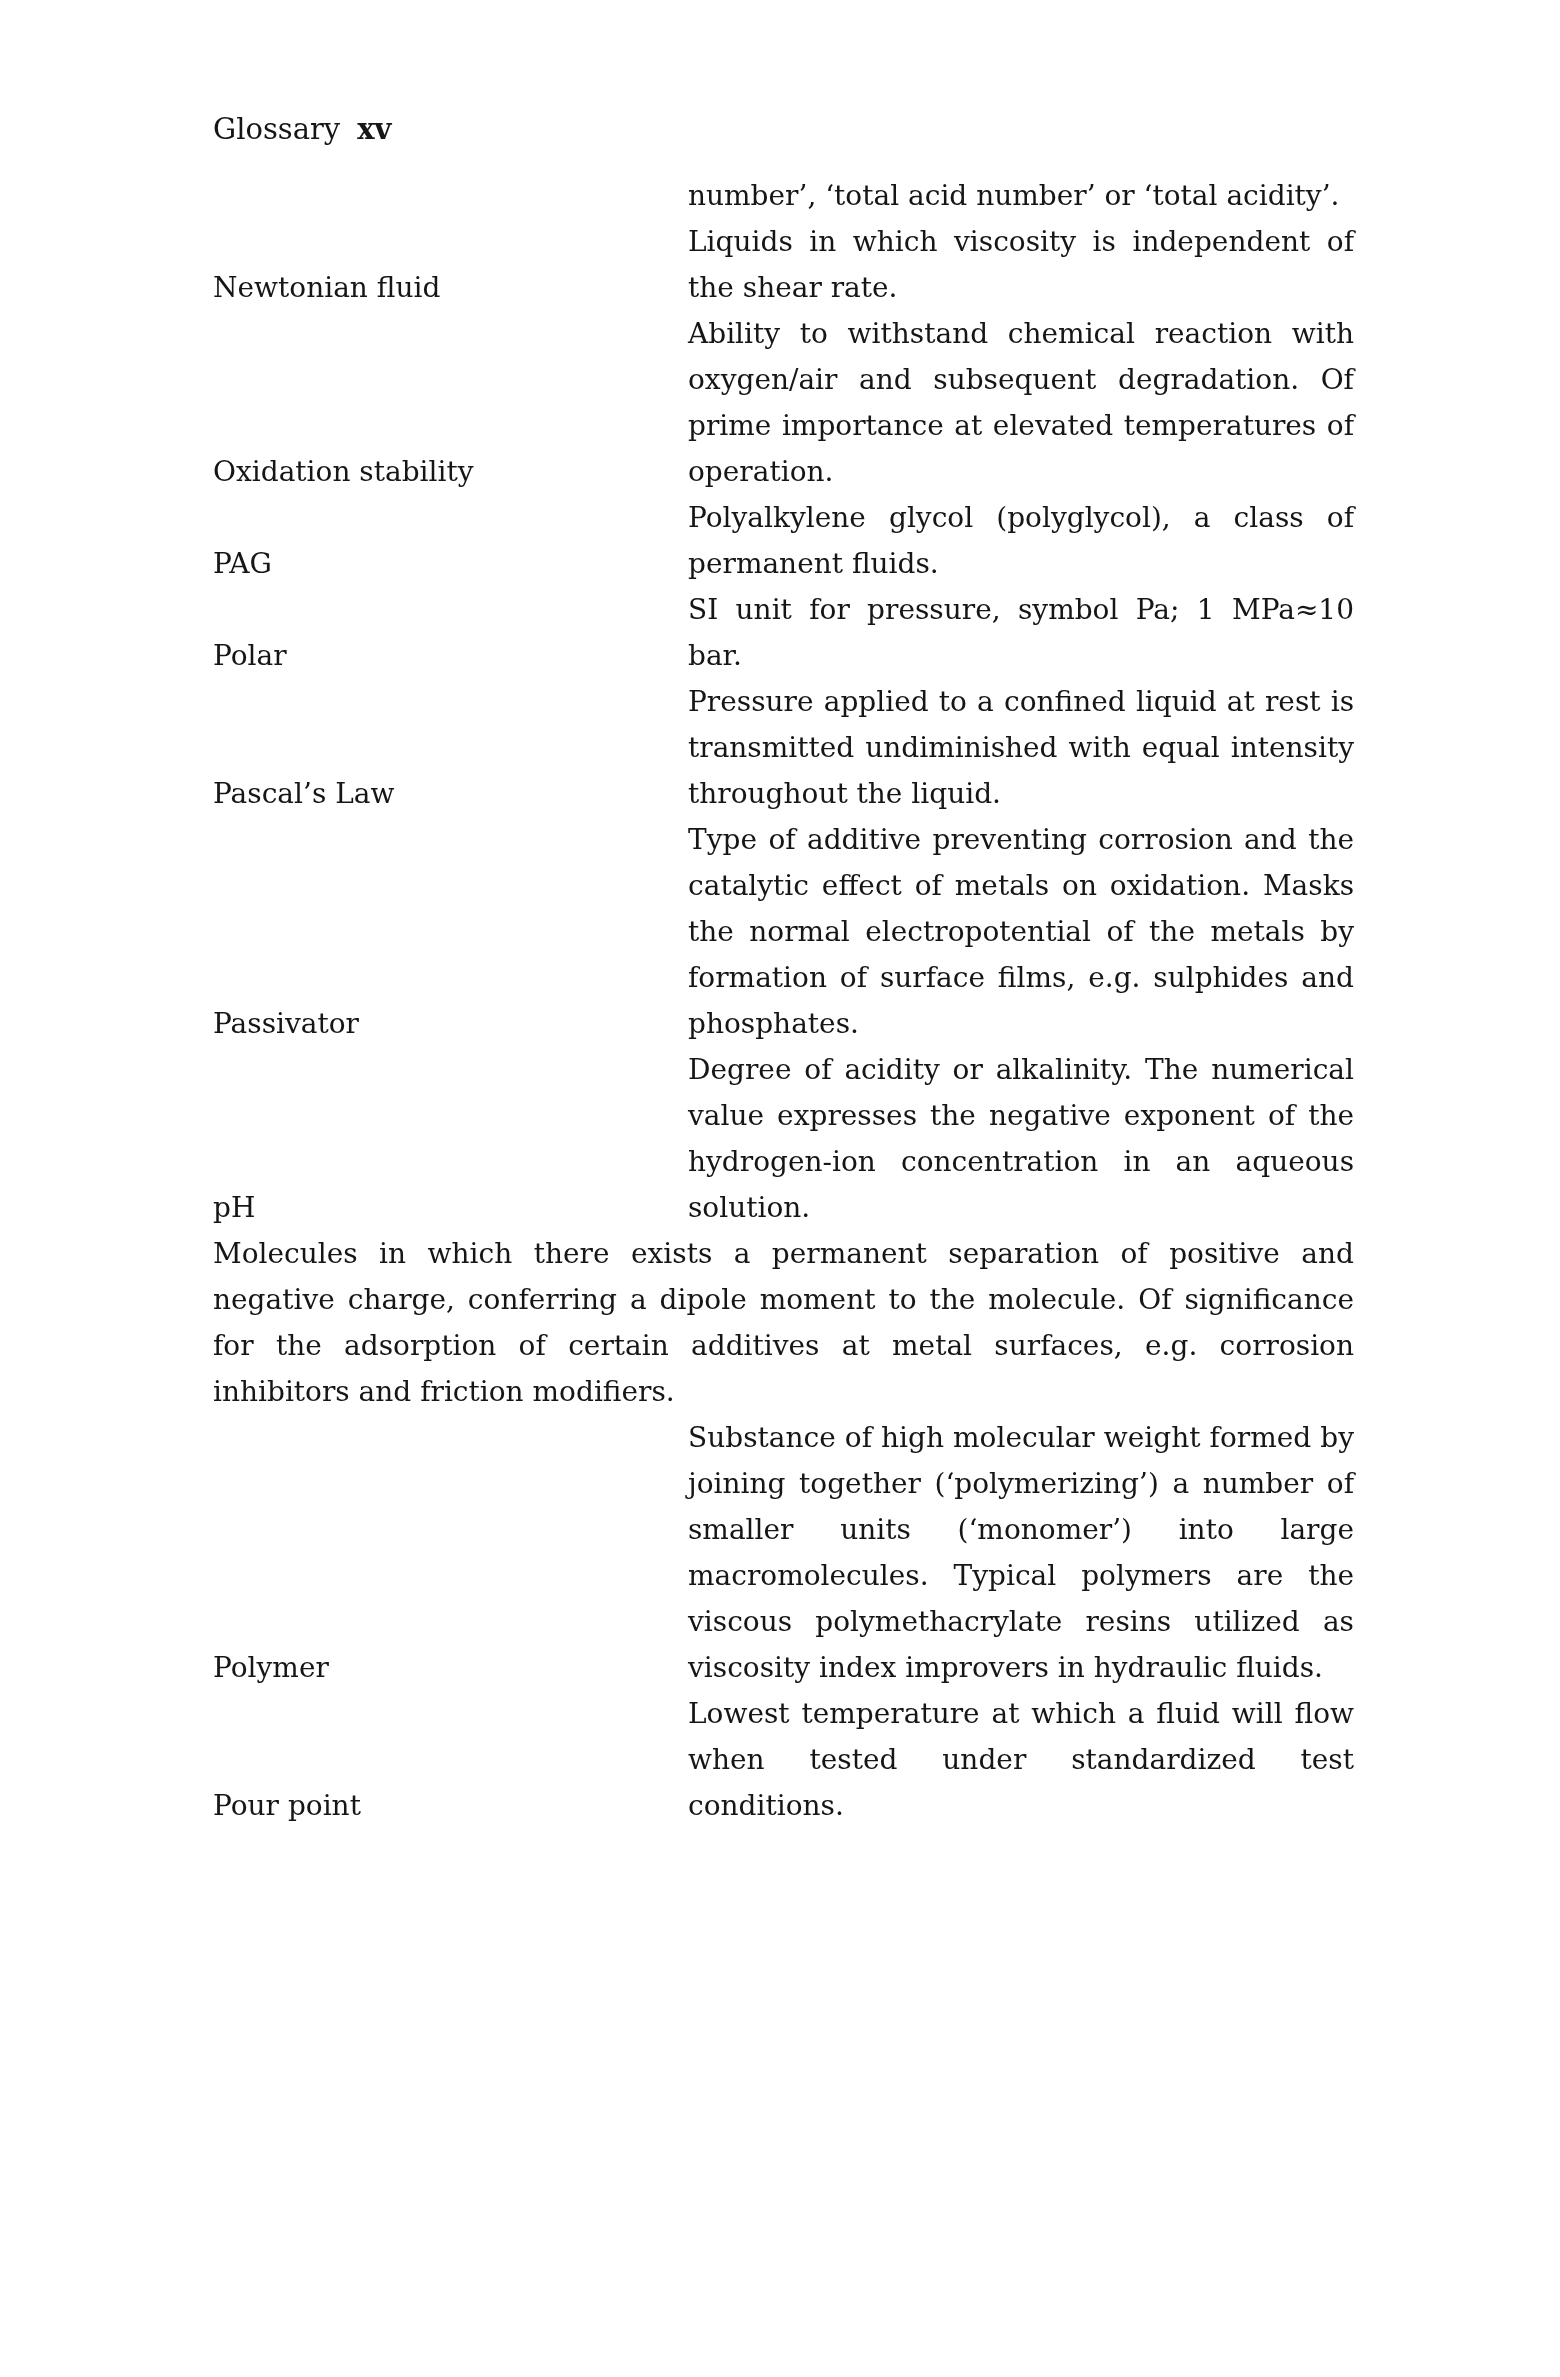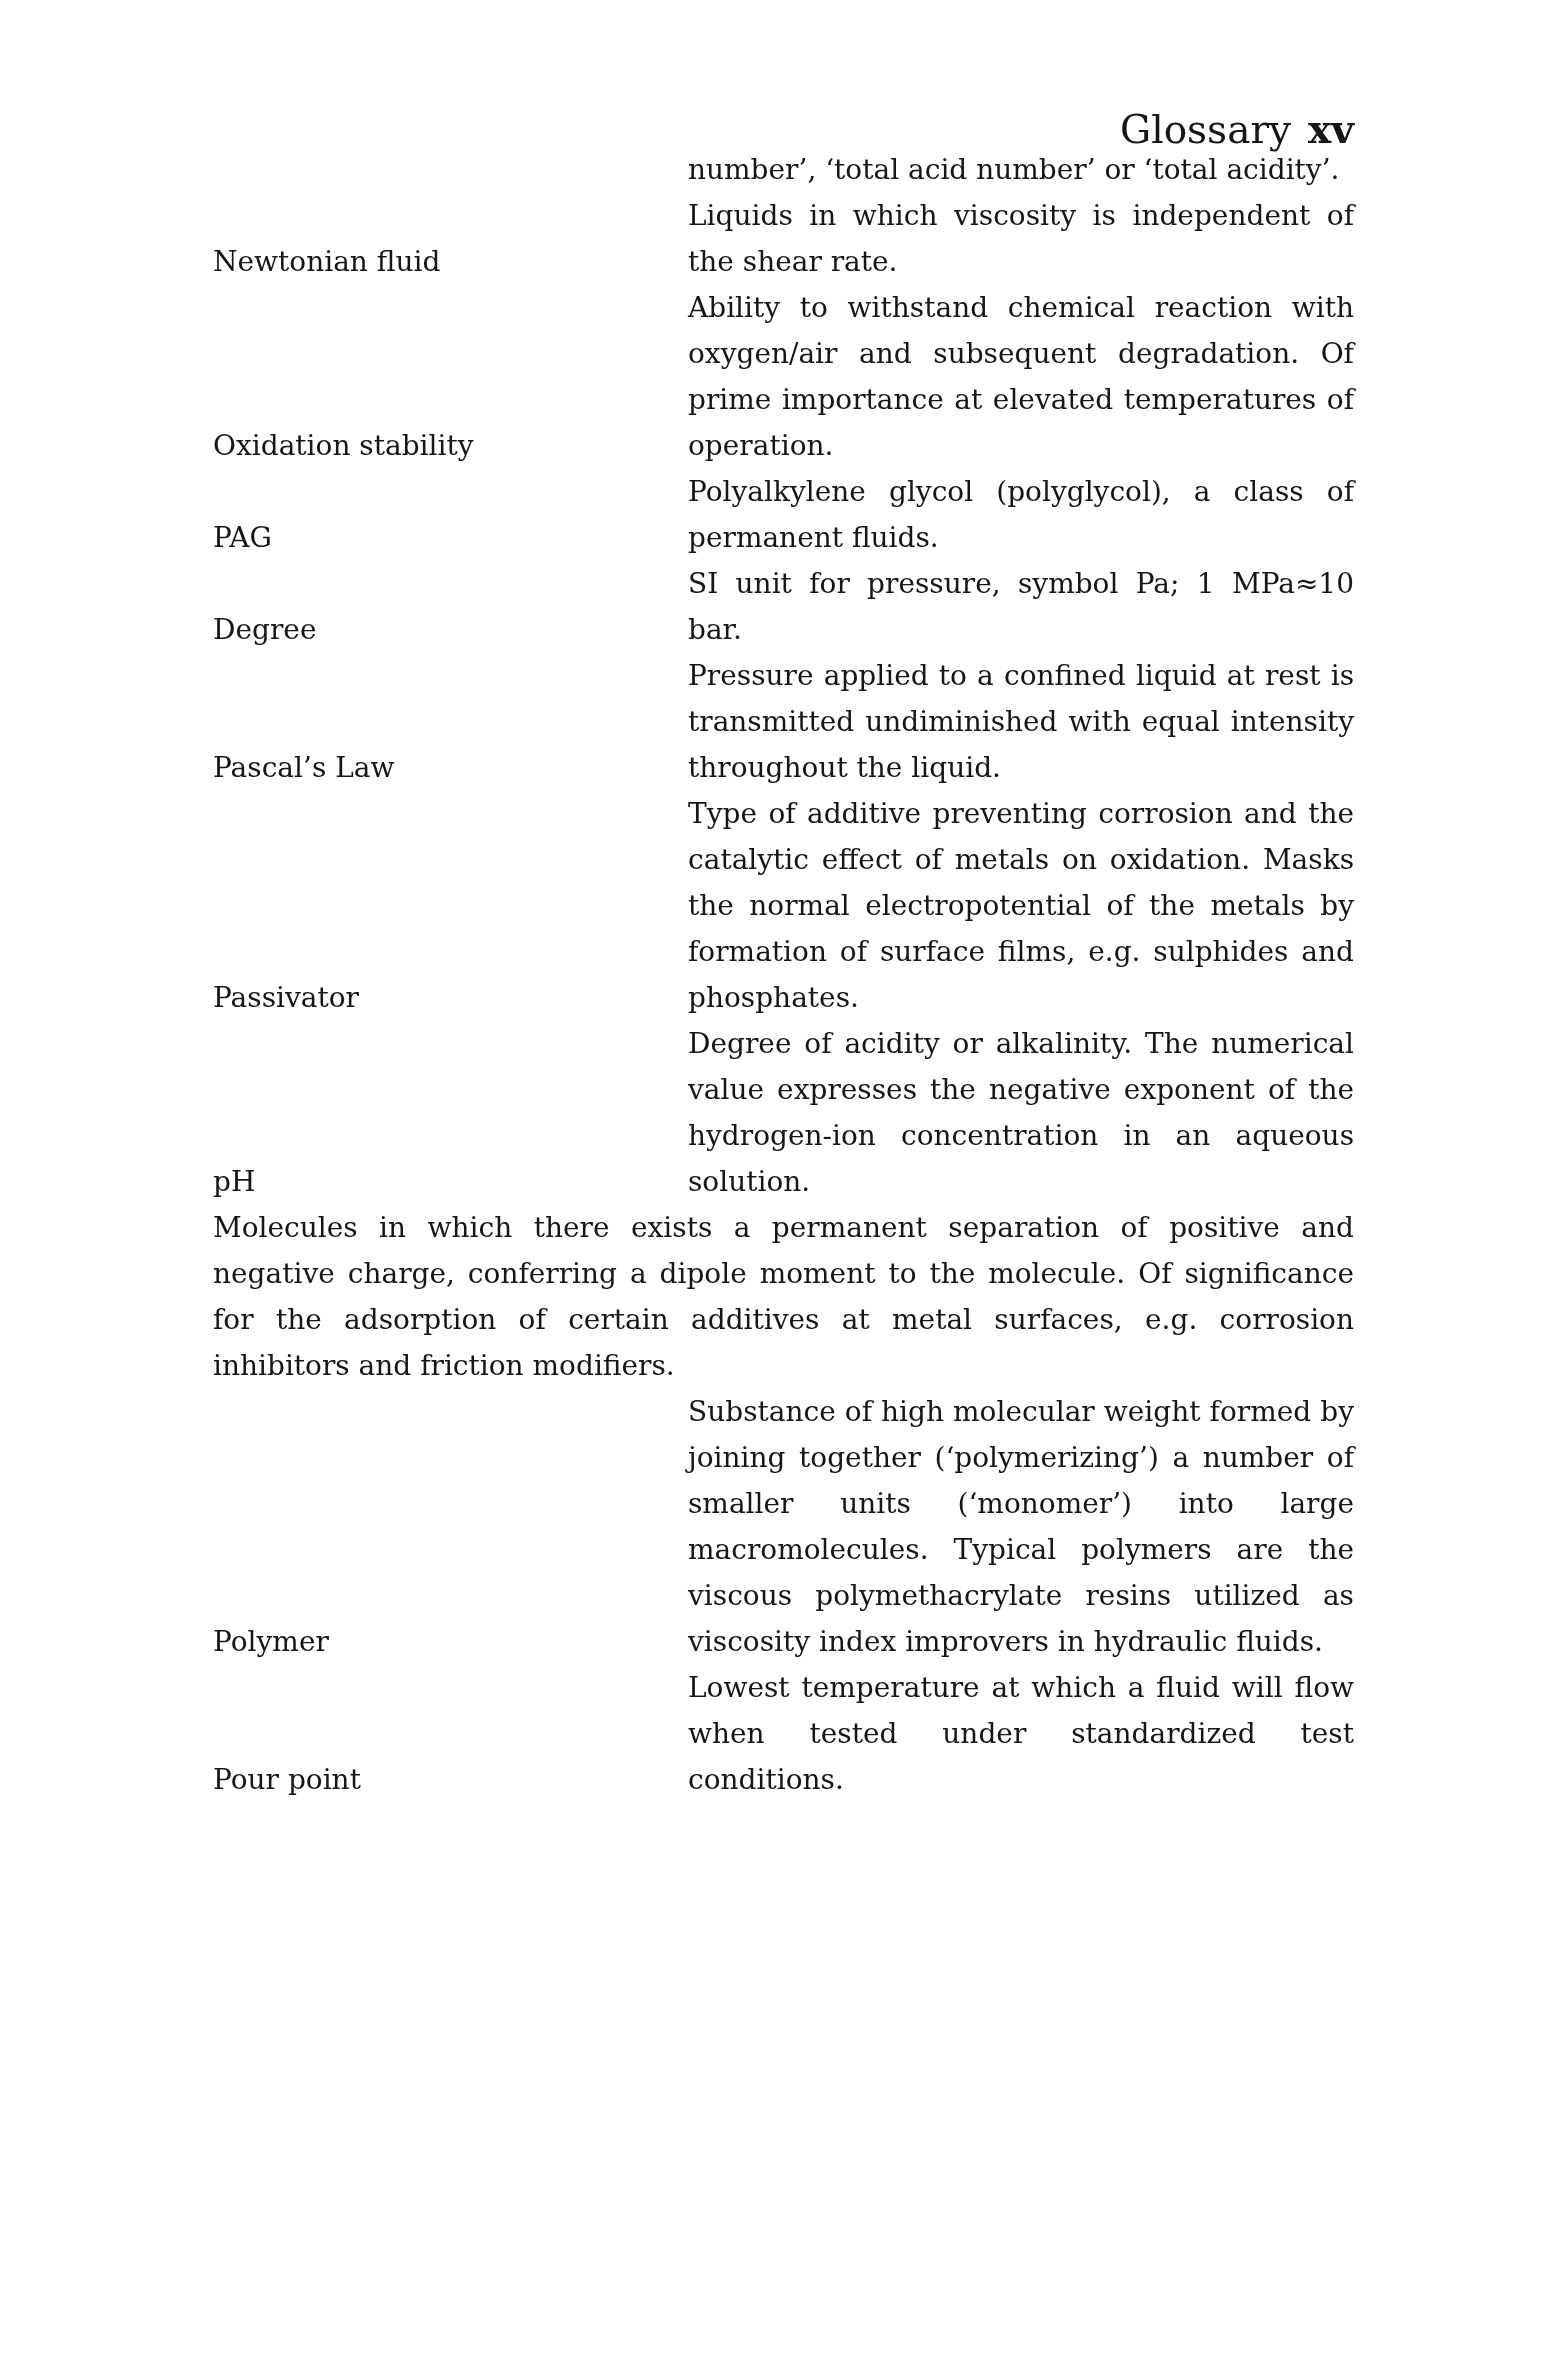"Glossary xv" .running-head { font-size: 39px -> 29px; margin-bottom: none -> 27px; text-align: right -> left }
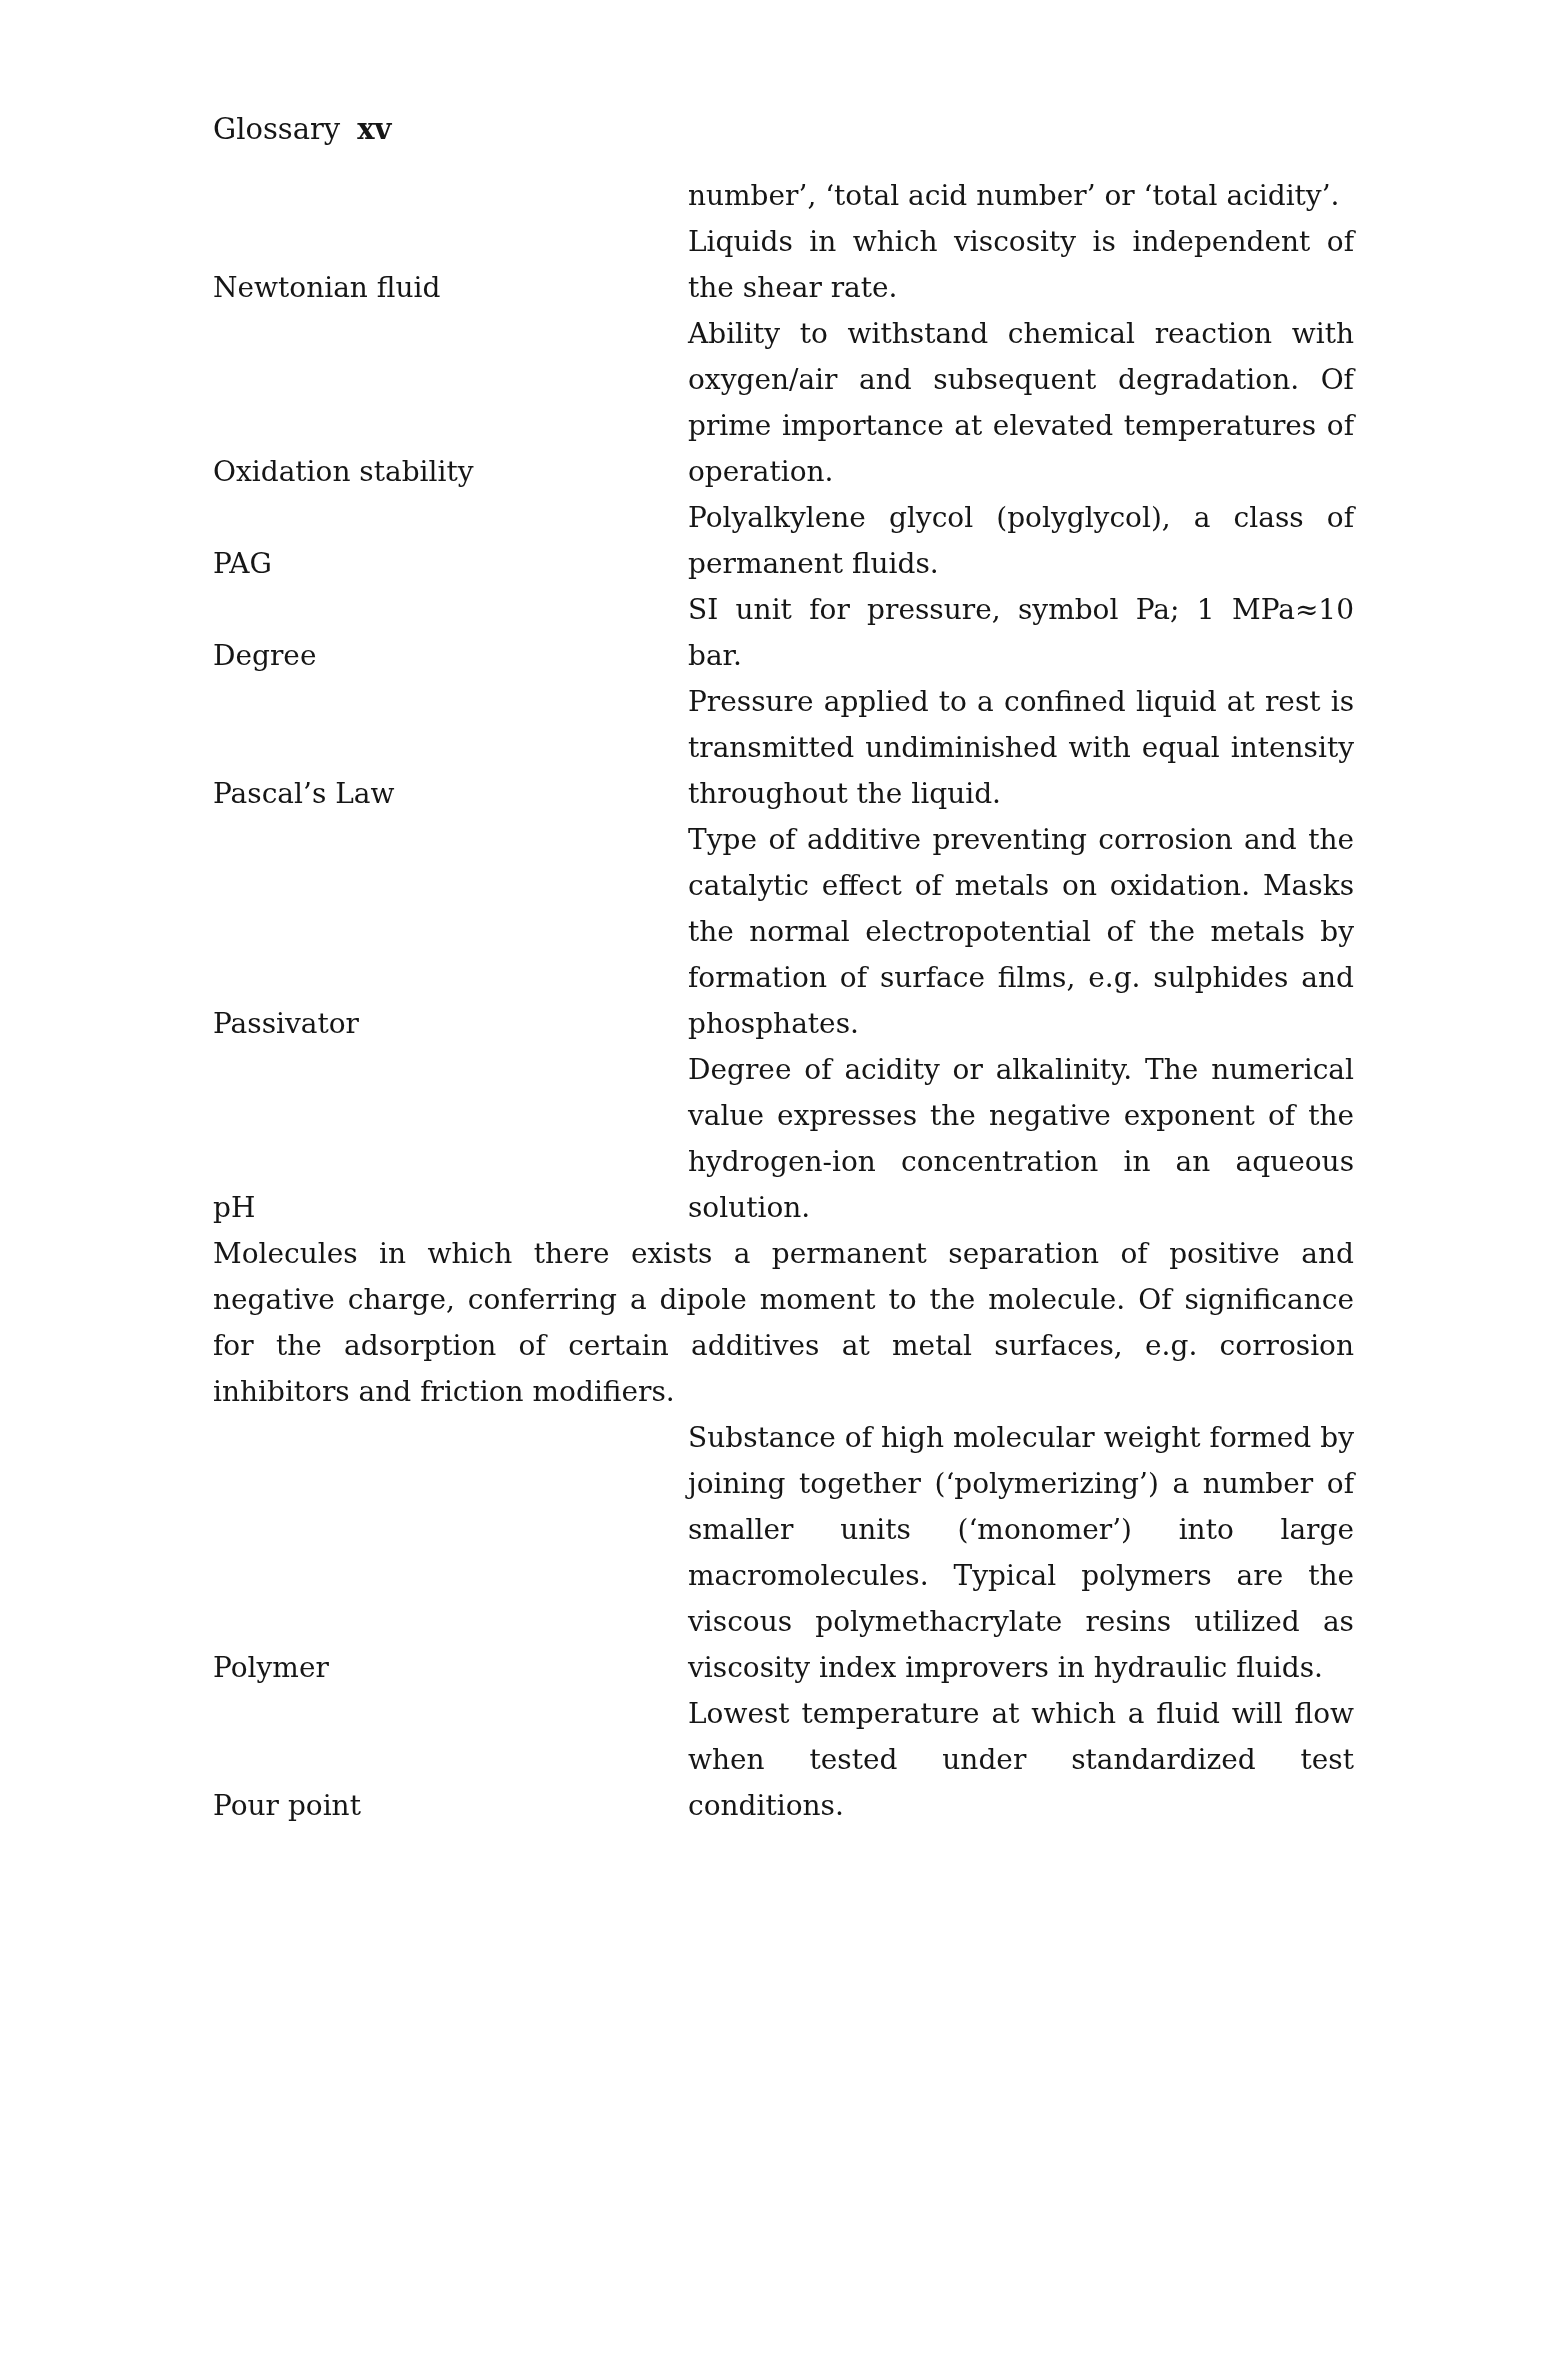"Degree" div.term { text: Degree -> Polar }
